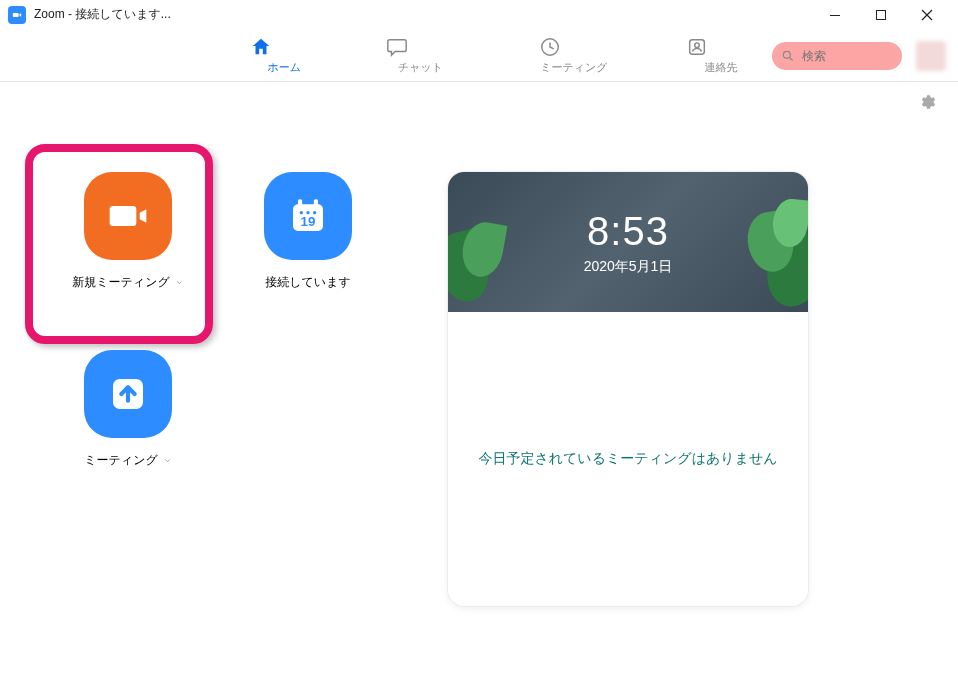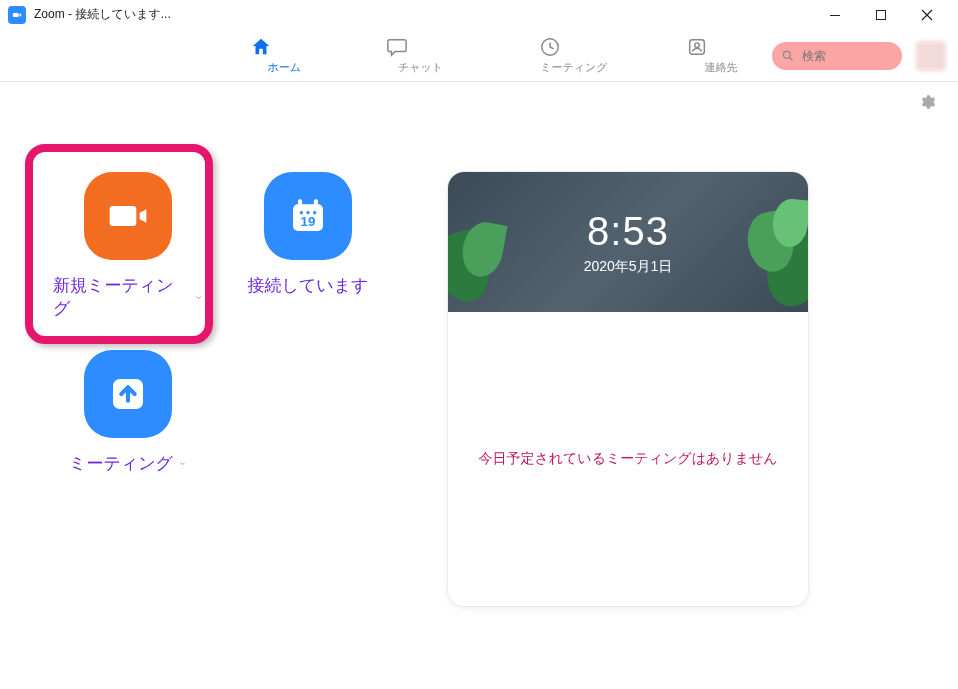"新規ミーティング" .tile-label { color: #6d28d9 -> #000000; font-size: 17px -> 12px }
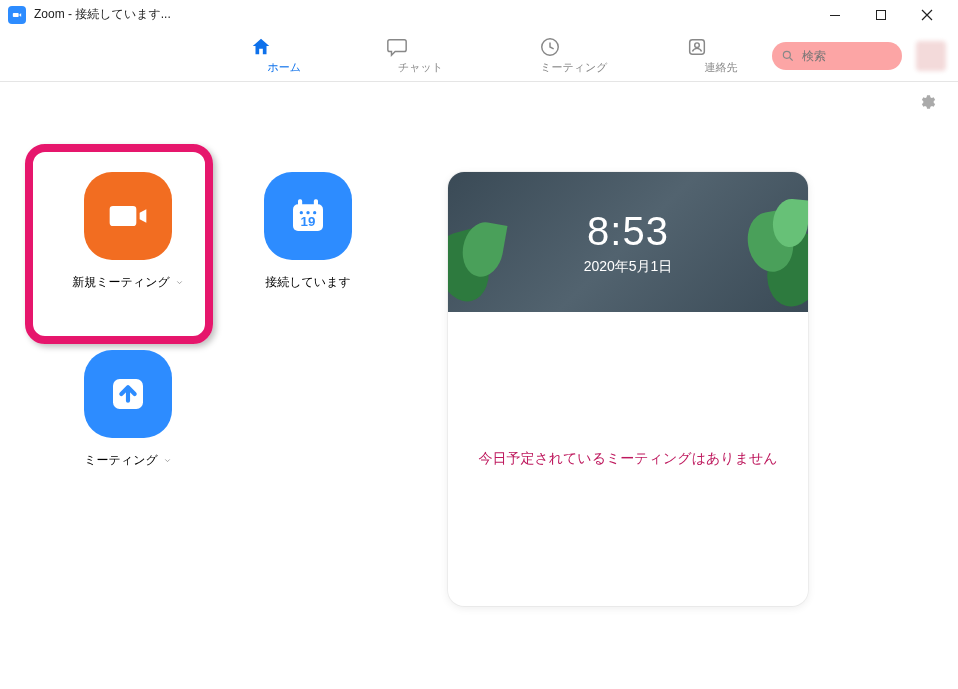"今日予定されているミーティングはありません" .empty-msg { color: #be185d -> #0f766e }
